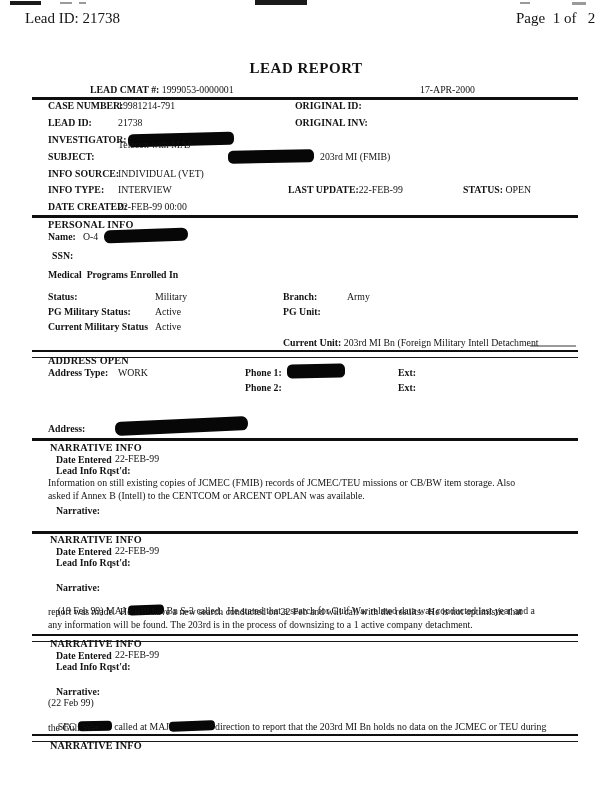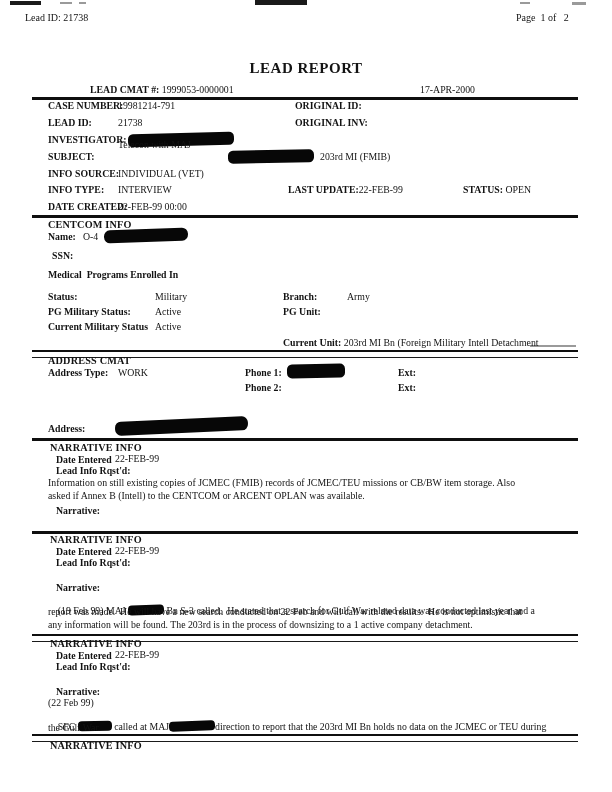"Lead ID: 21738" .sm { font-size: 10px -> 15px }
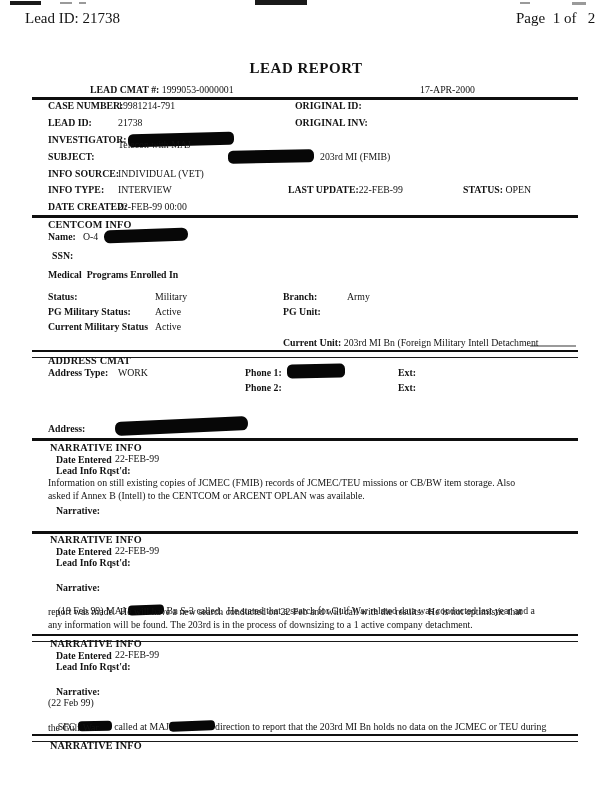"CENTCOM INFO" span.abs { text: CENTCOM -> PERSONAL }
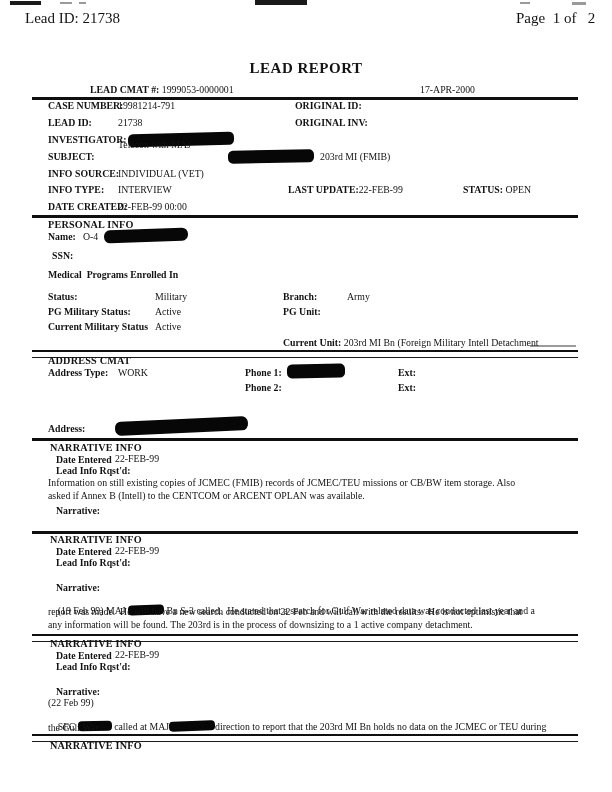"ADDRESS CMAT" span.abs { text: CMAT -> OPEN }
